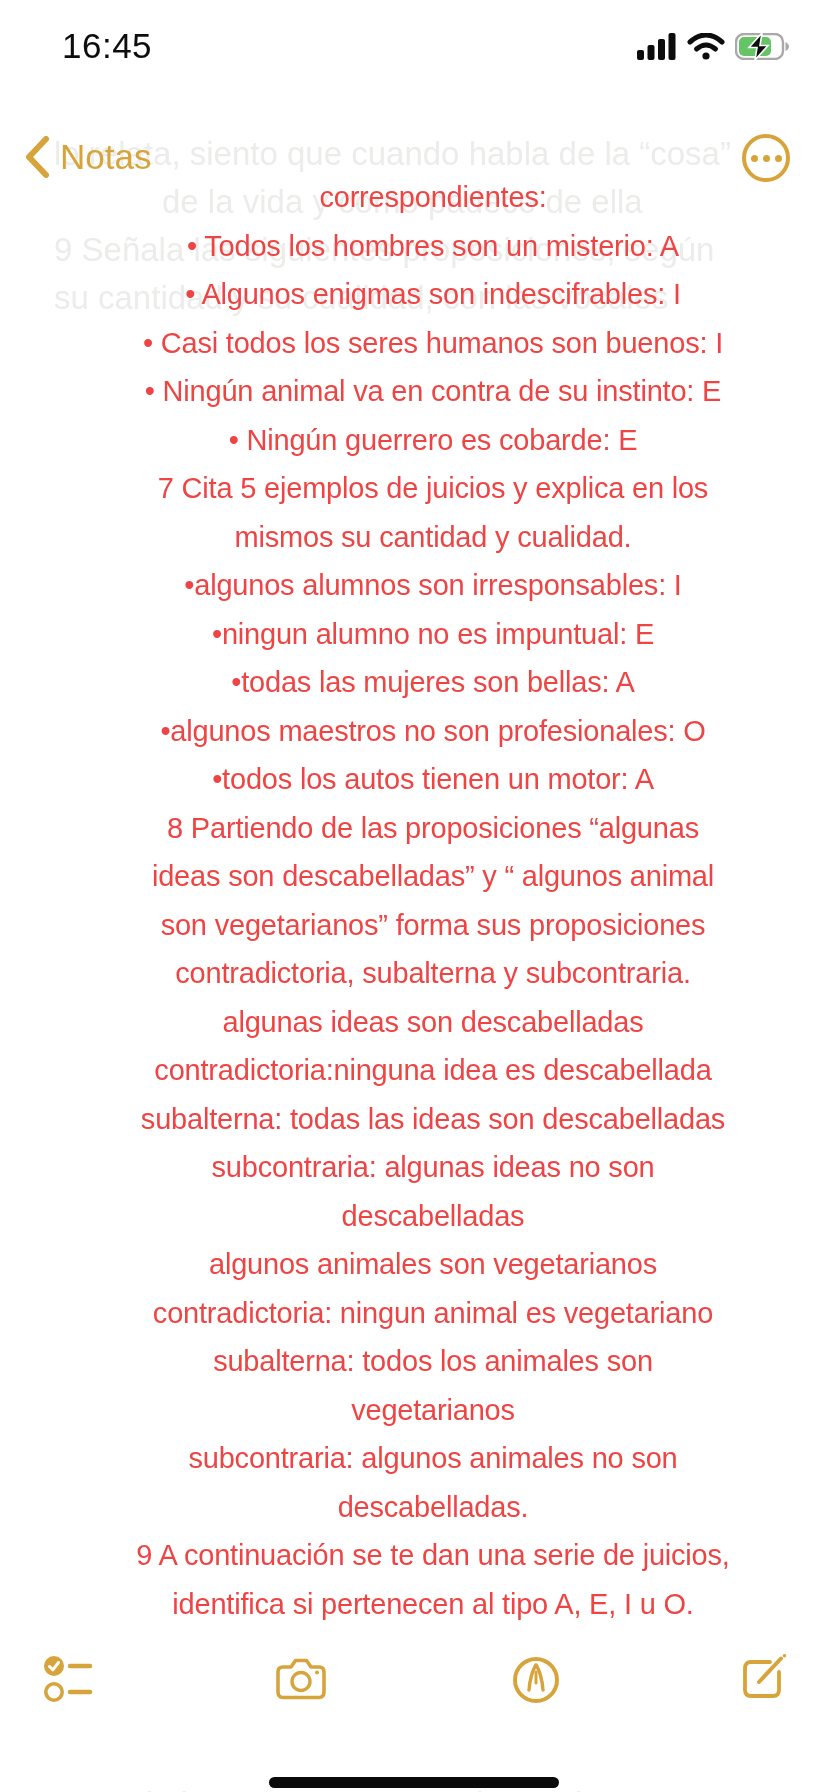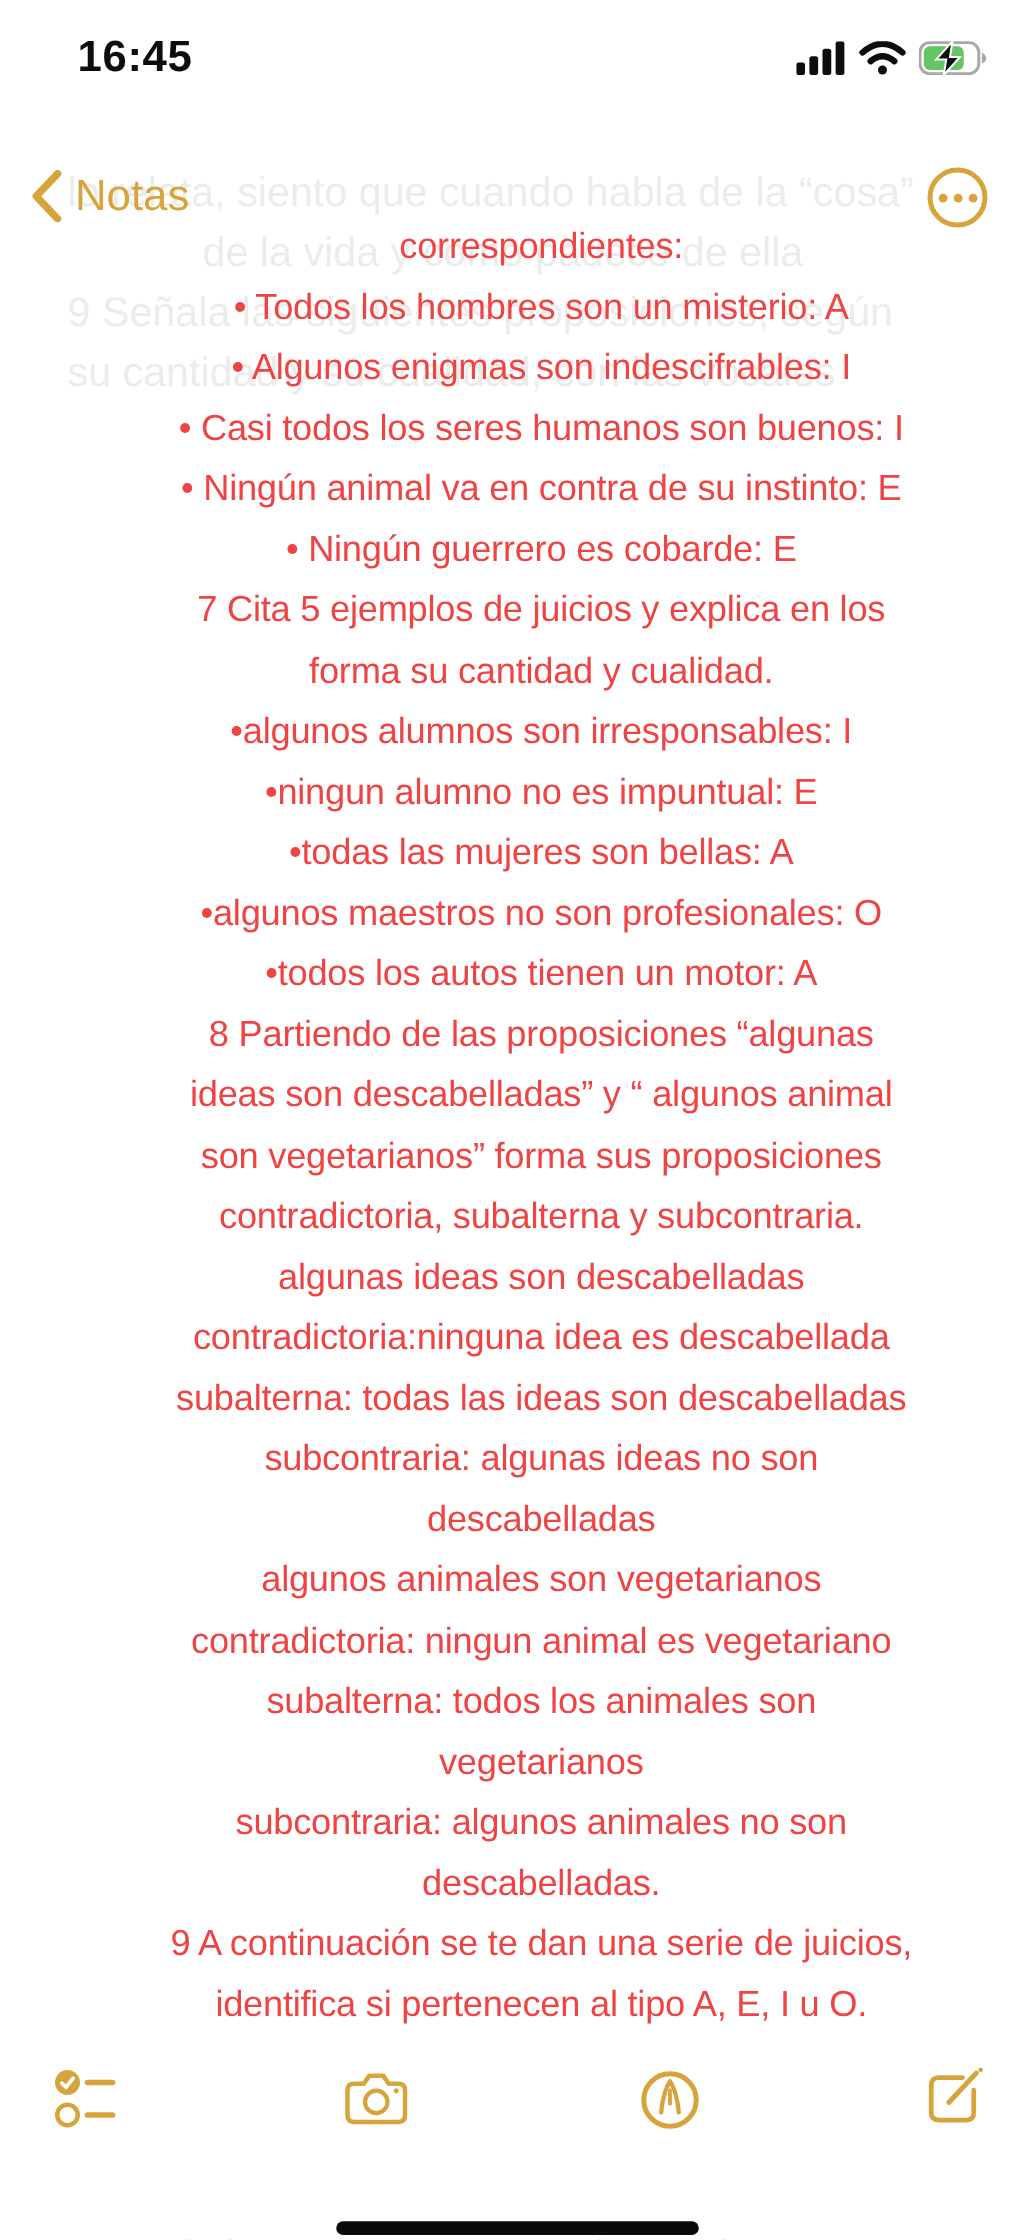"16:45" .status-time { font-weight: 700 -> 400 }
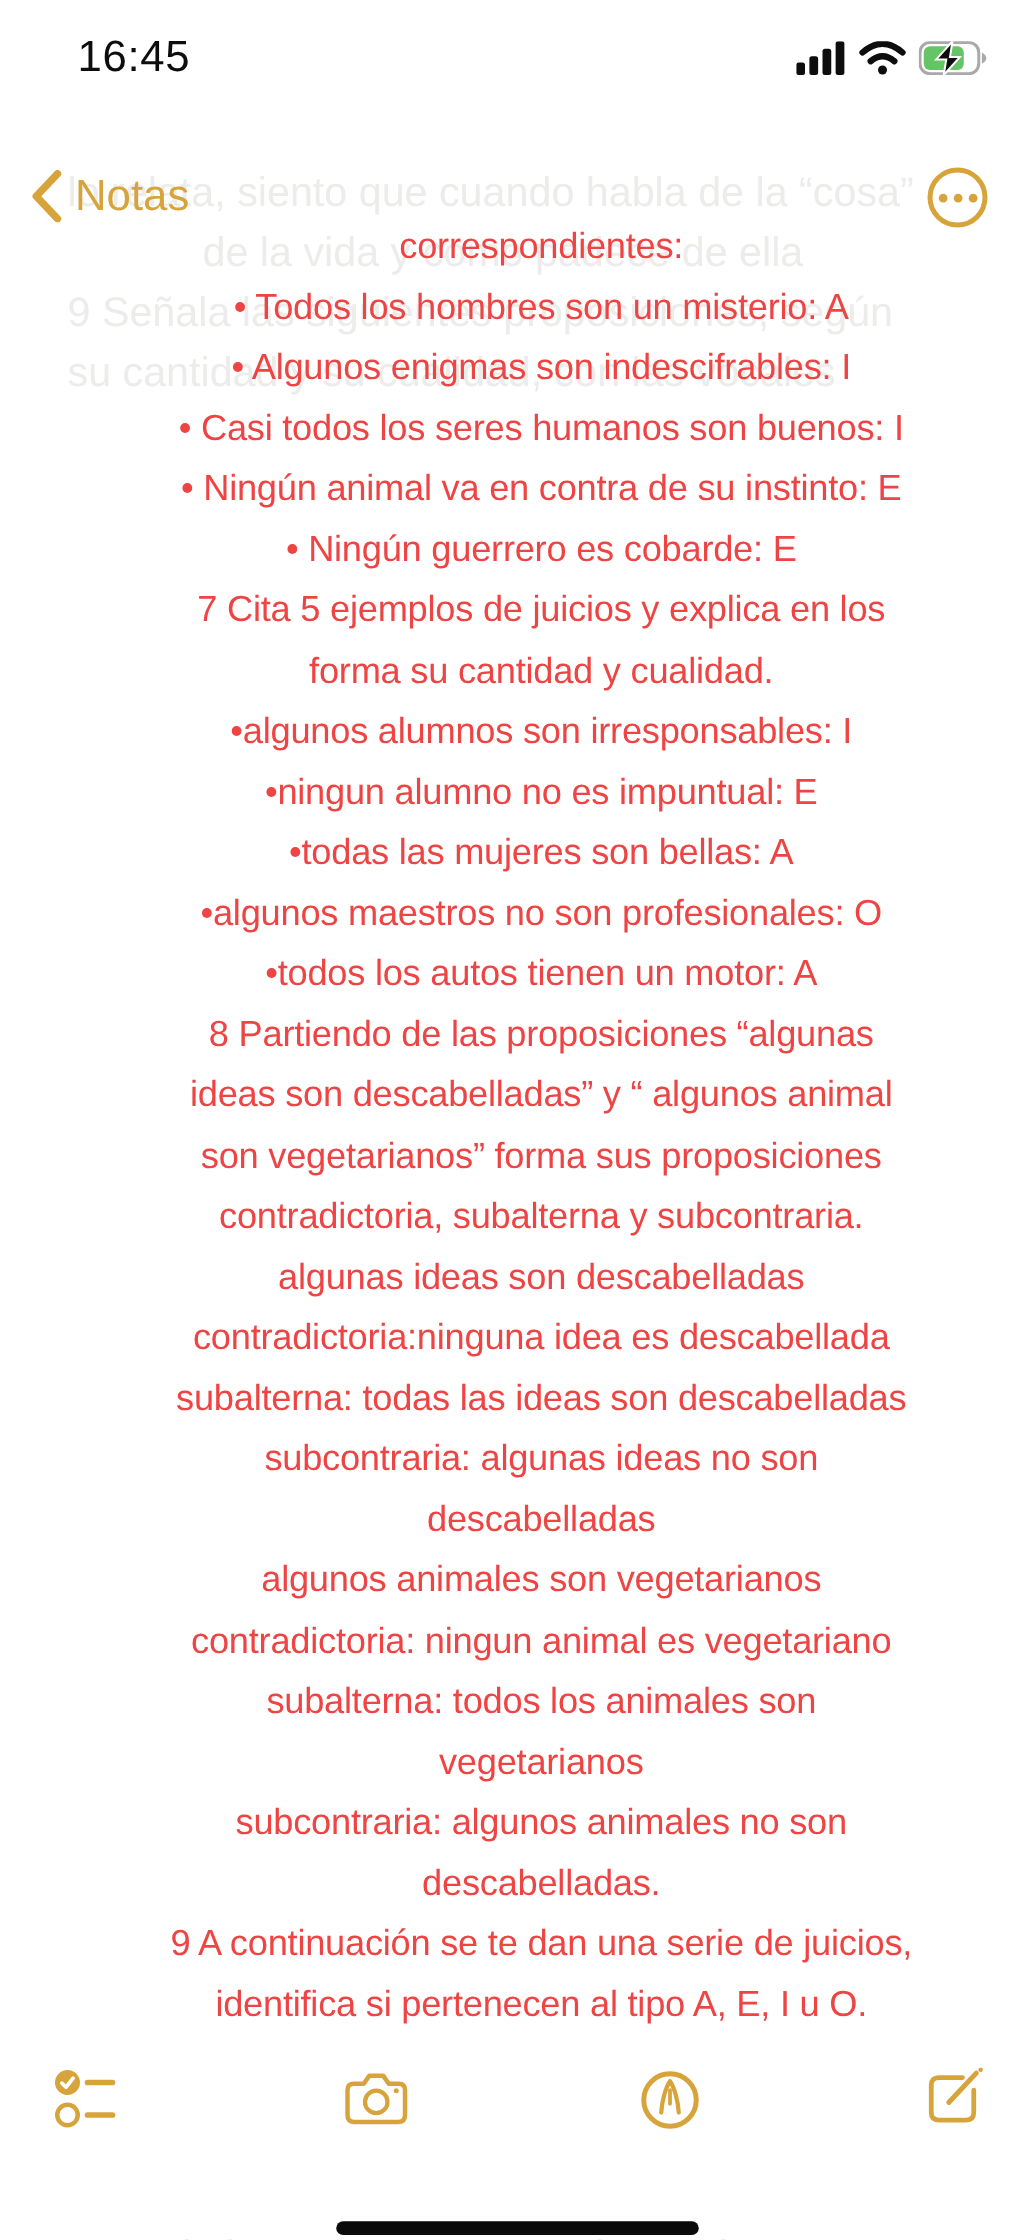"forma su cantidad y cualidad." div.note-line { text: forma -> mismos }
